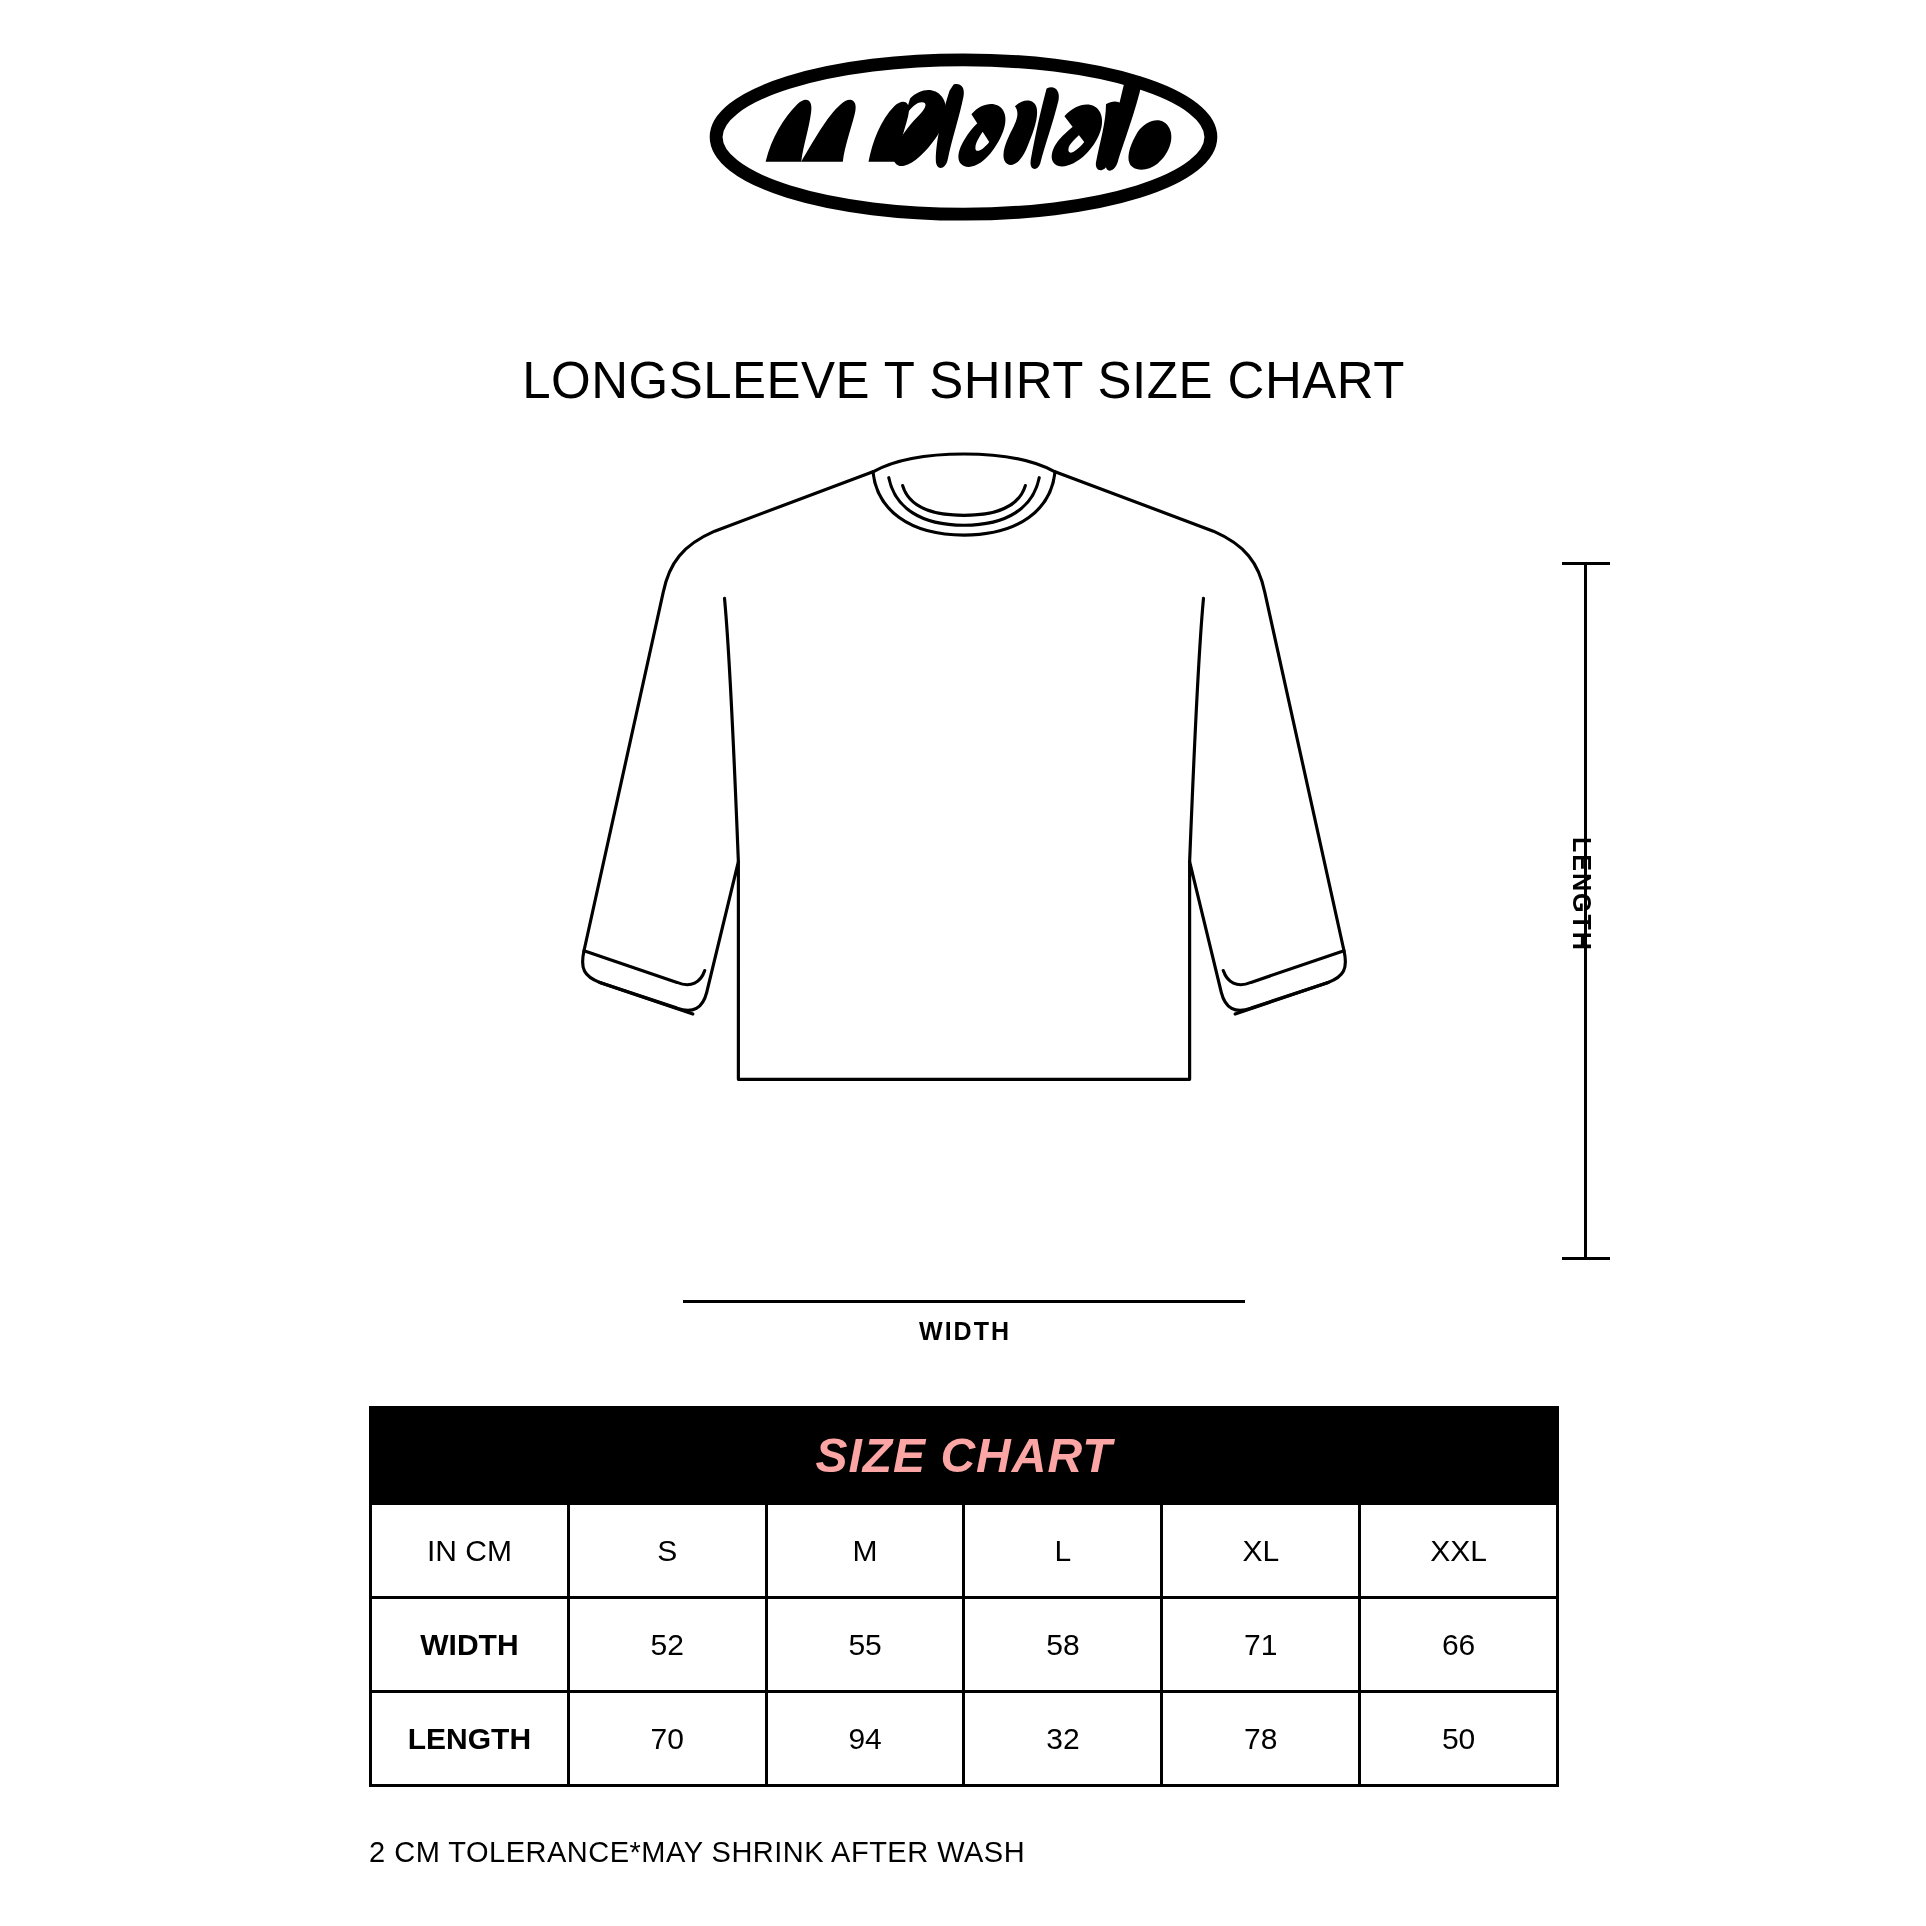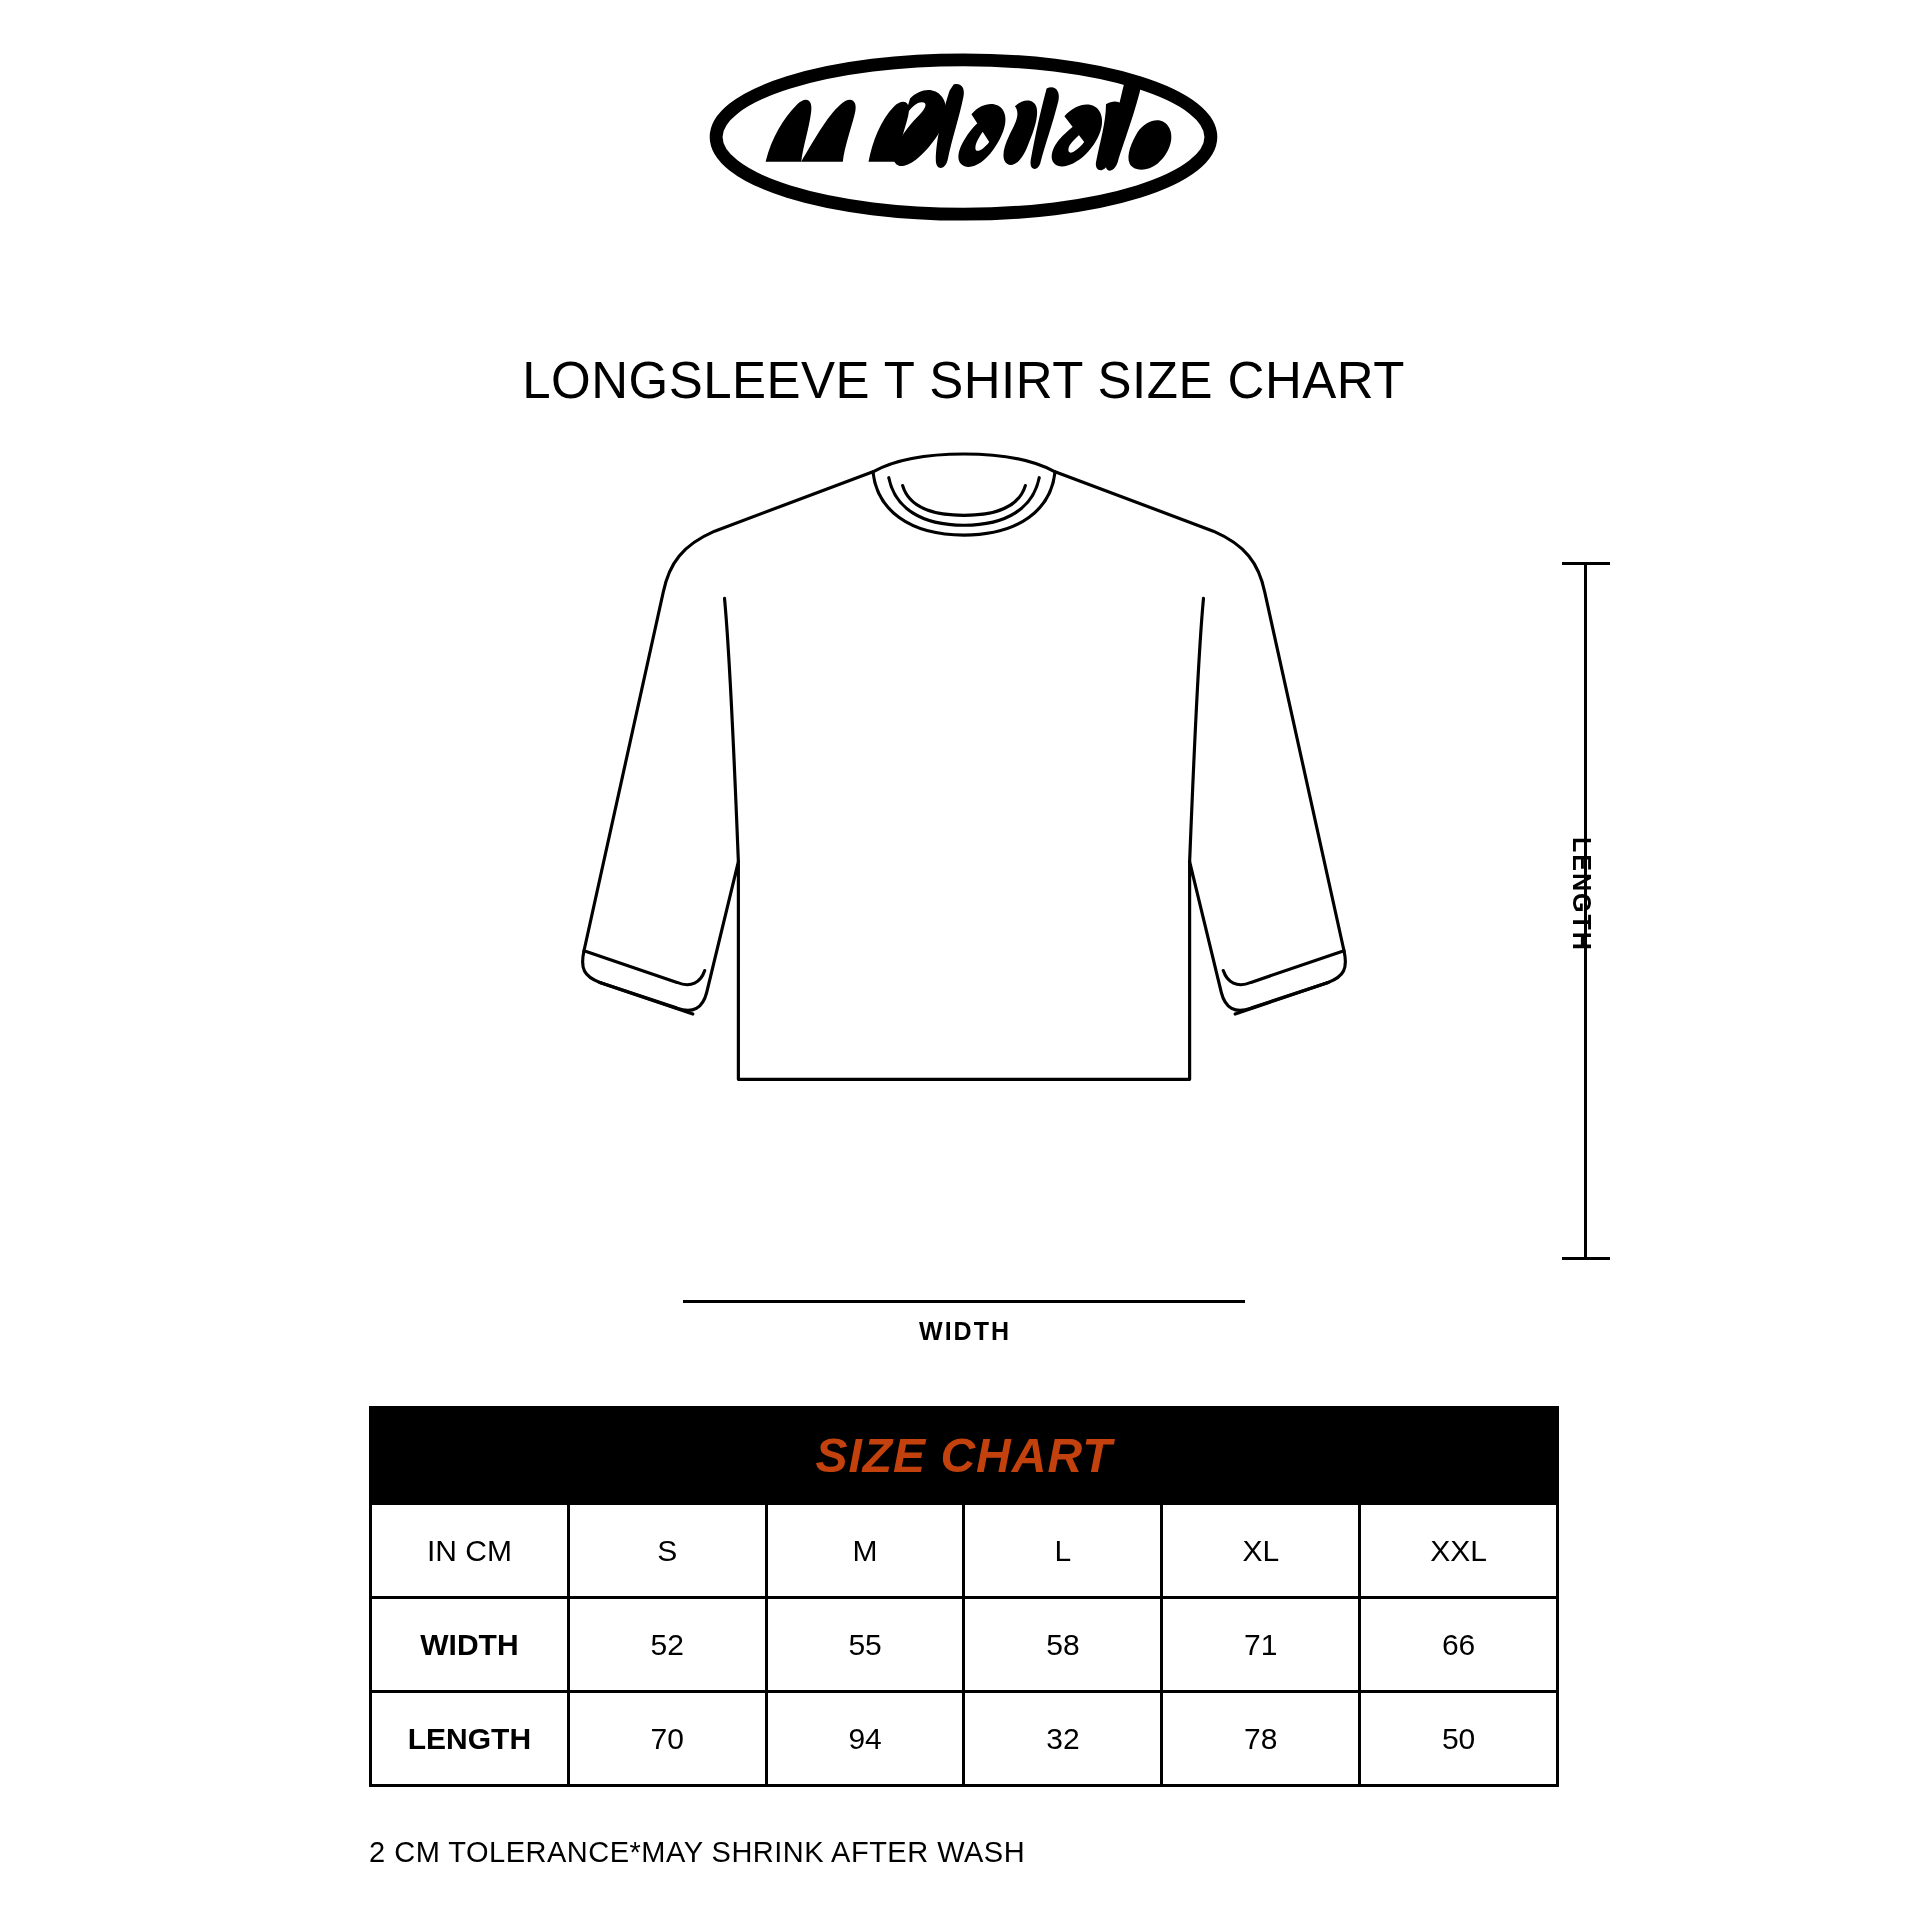"SIZE CHART" .chart-header-cell { color: #c2410c -> #fca5a5 }
